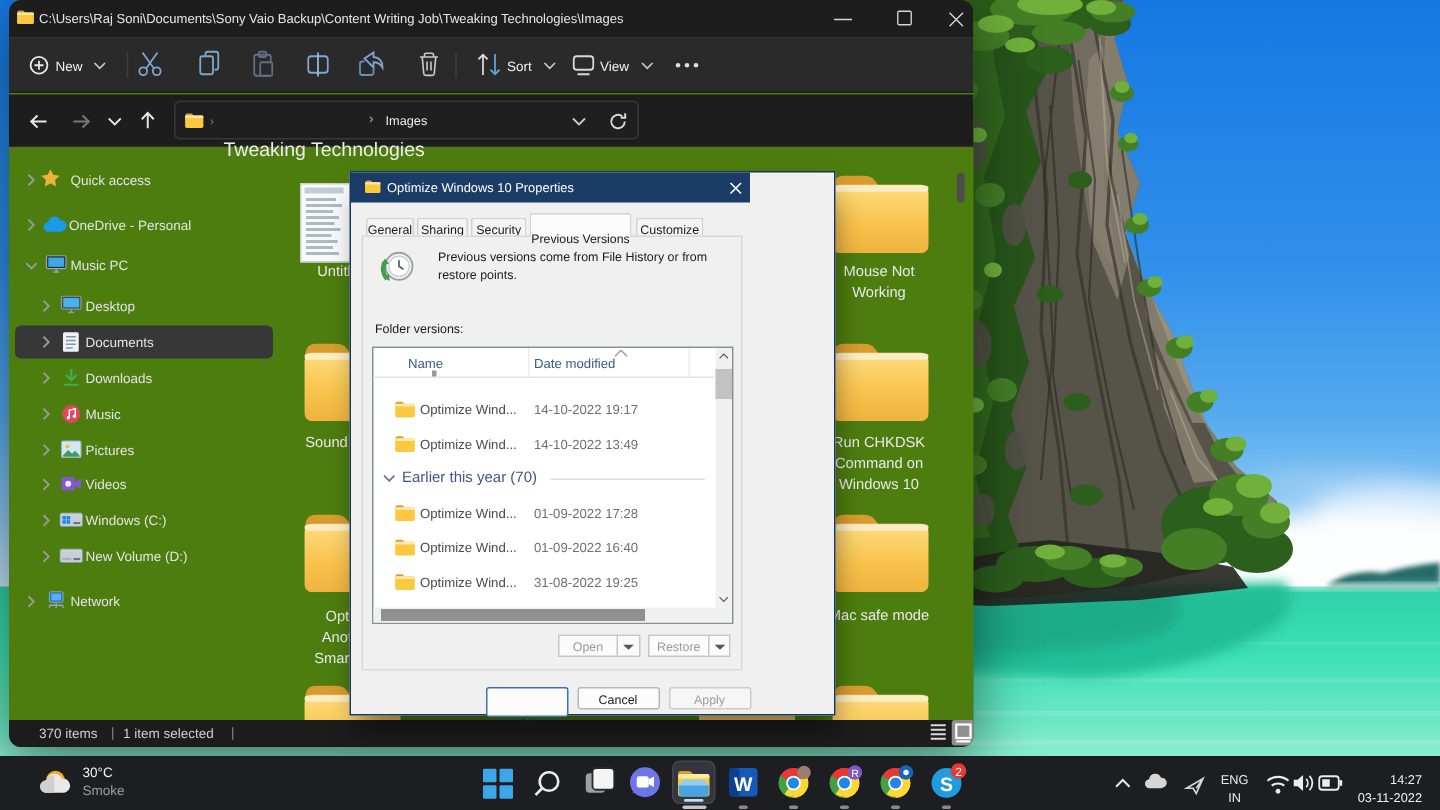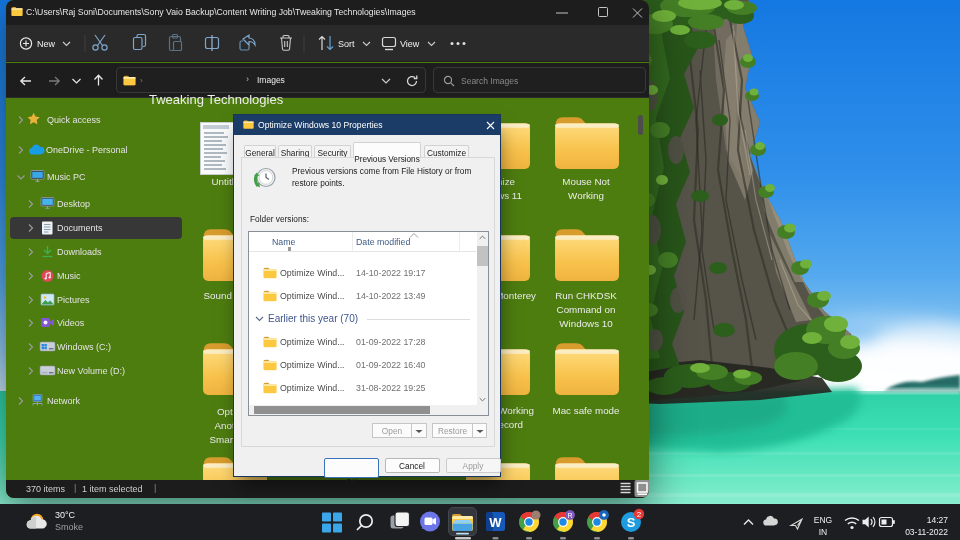"Search Images" div.abs { html: <div> <svg> <circle></circle> <path></path> </svg> <div>Search Images</div> </div> -> none }
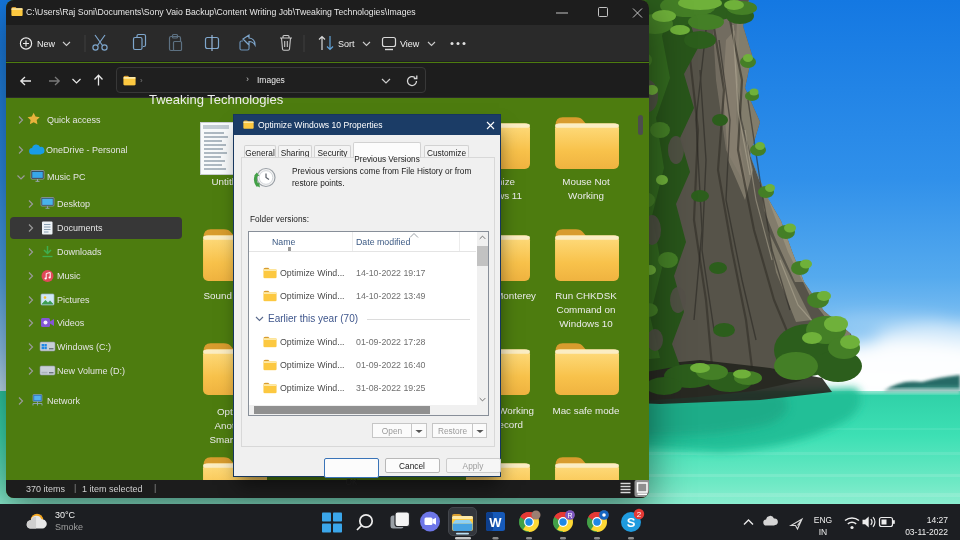"Optimize Windows 10 Properties" div.abs { width: 268px -> 324px }
